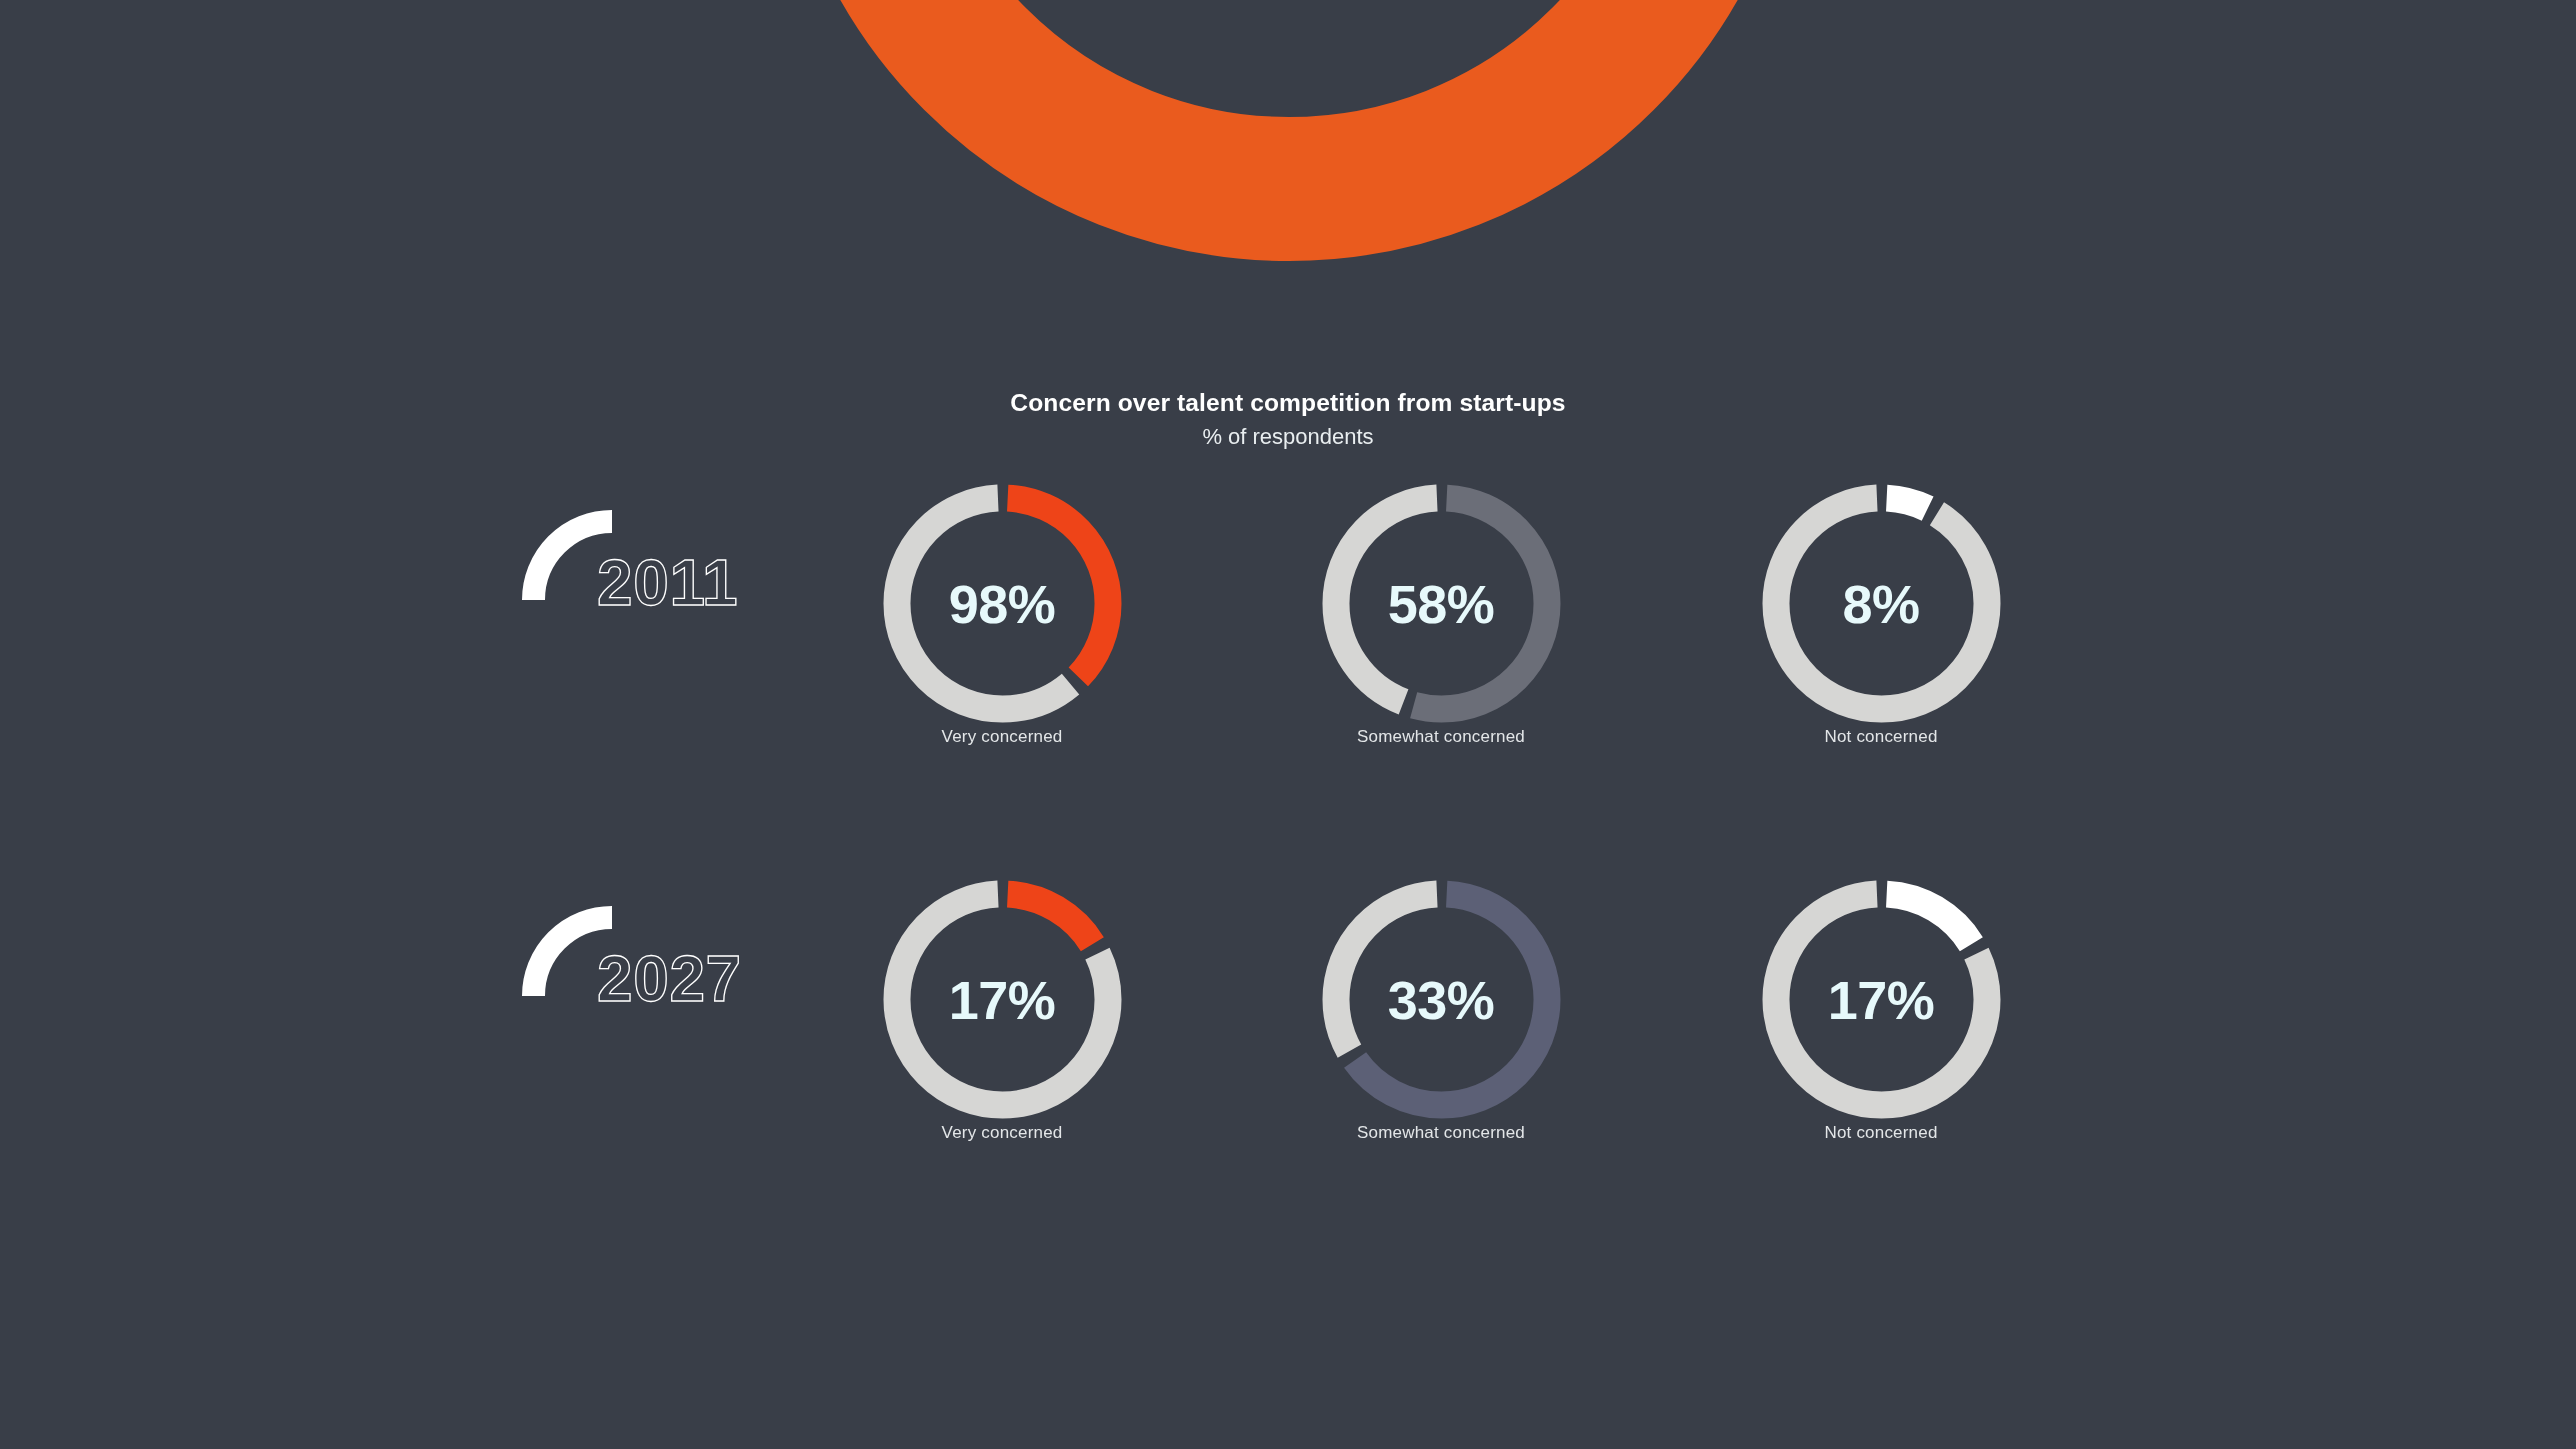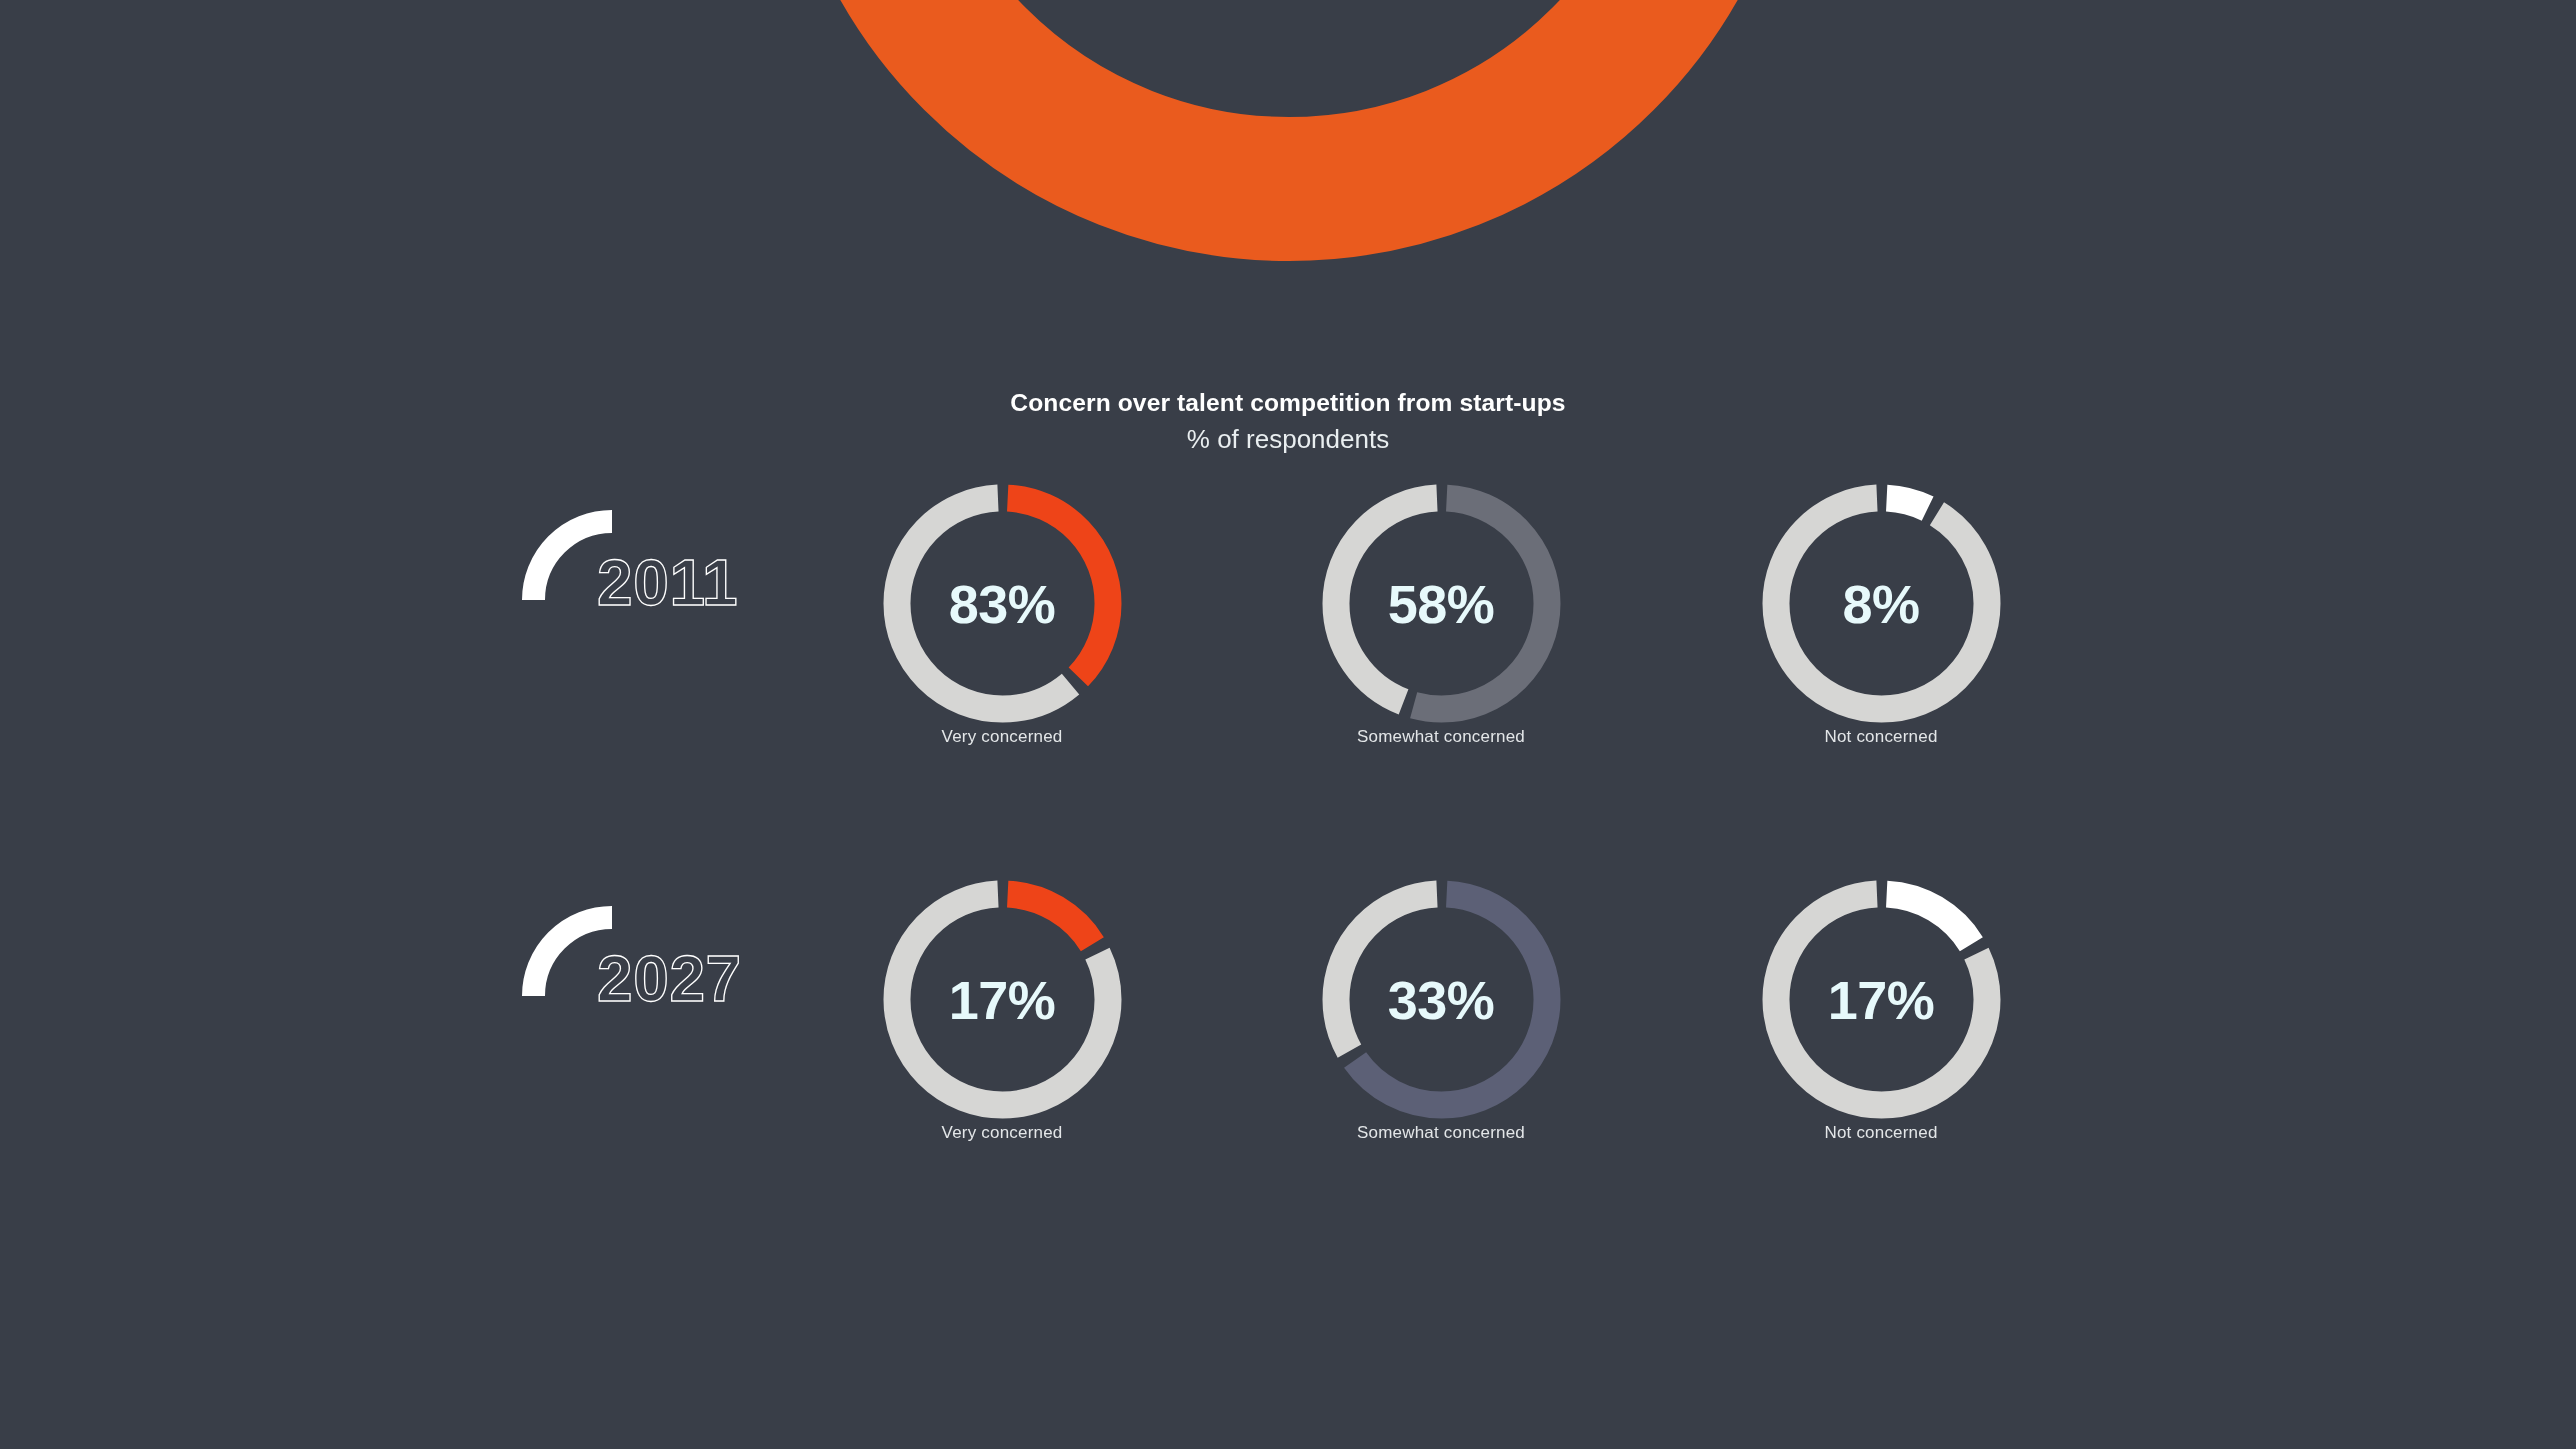"% of respondents" .chart-subtitle { font-size: 26px -> 22px }
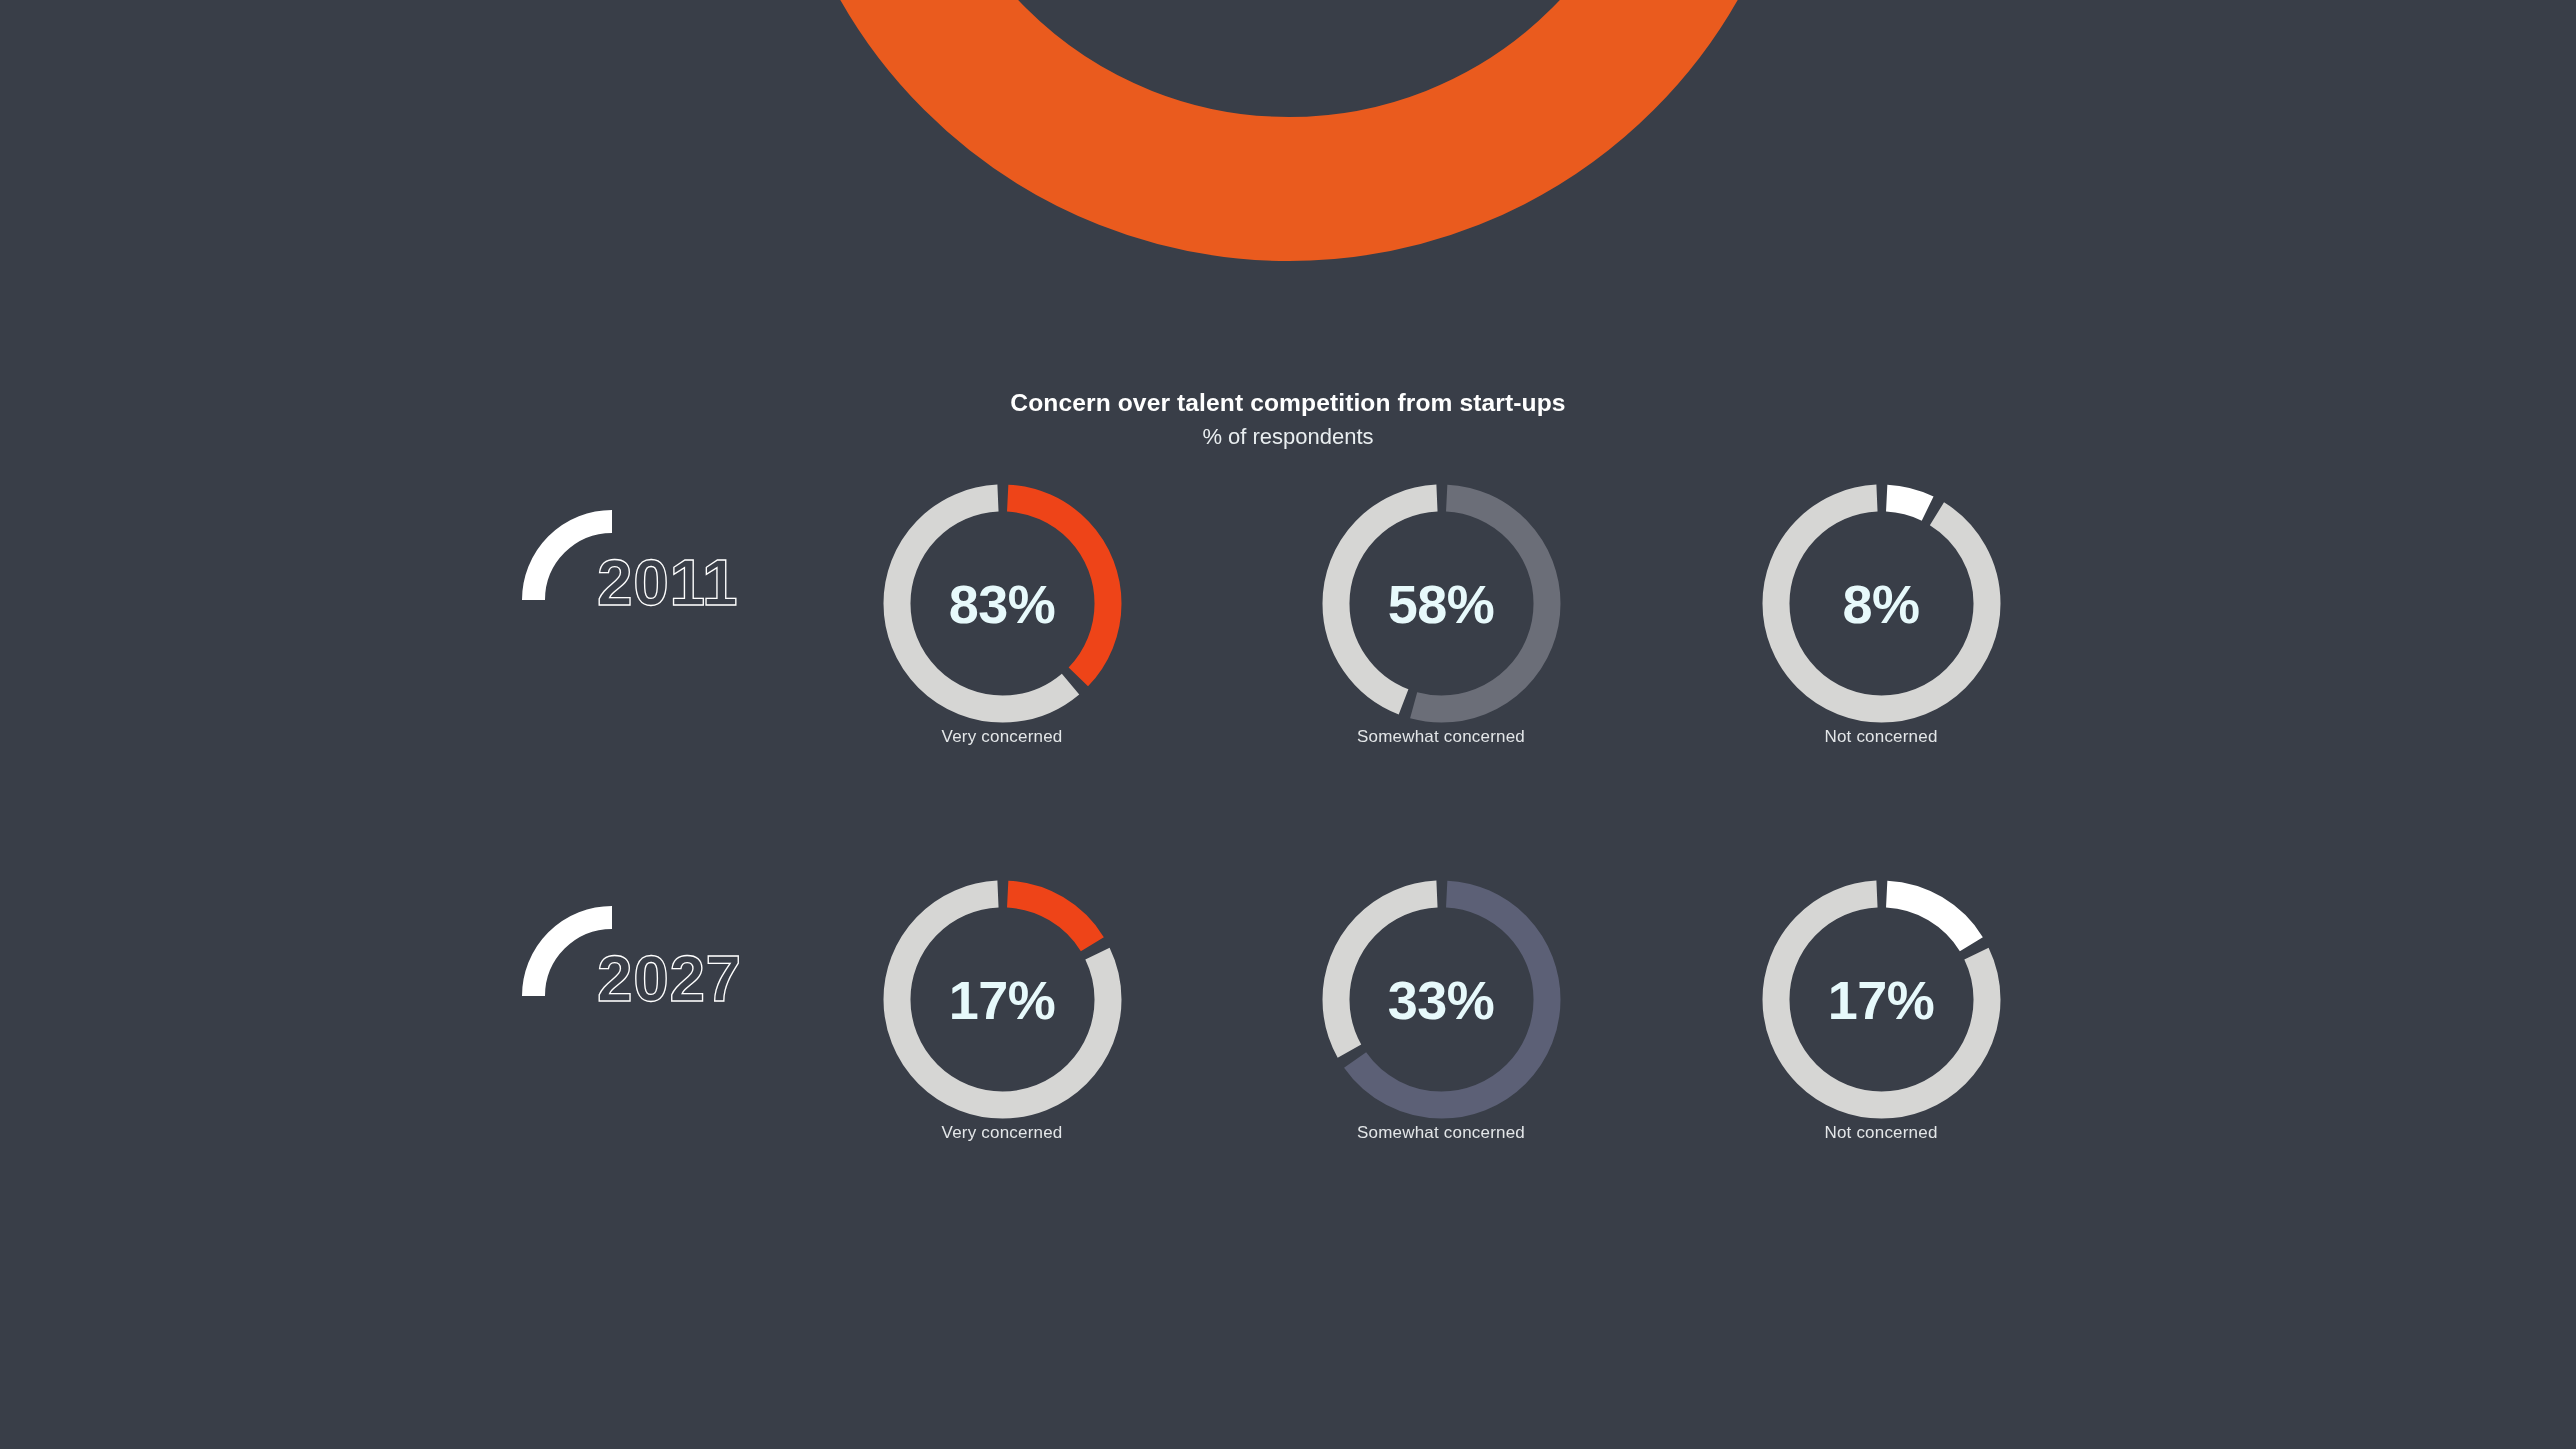"83%" div.donut-value { text: 83% -> 98% }
